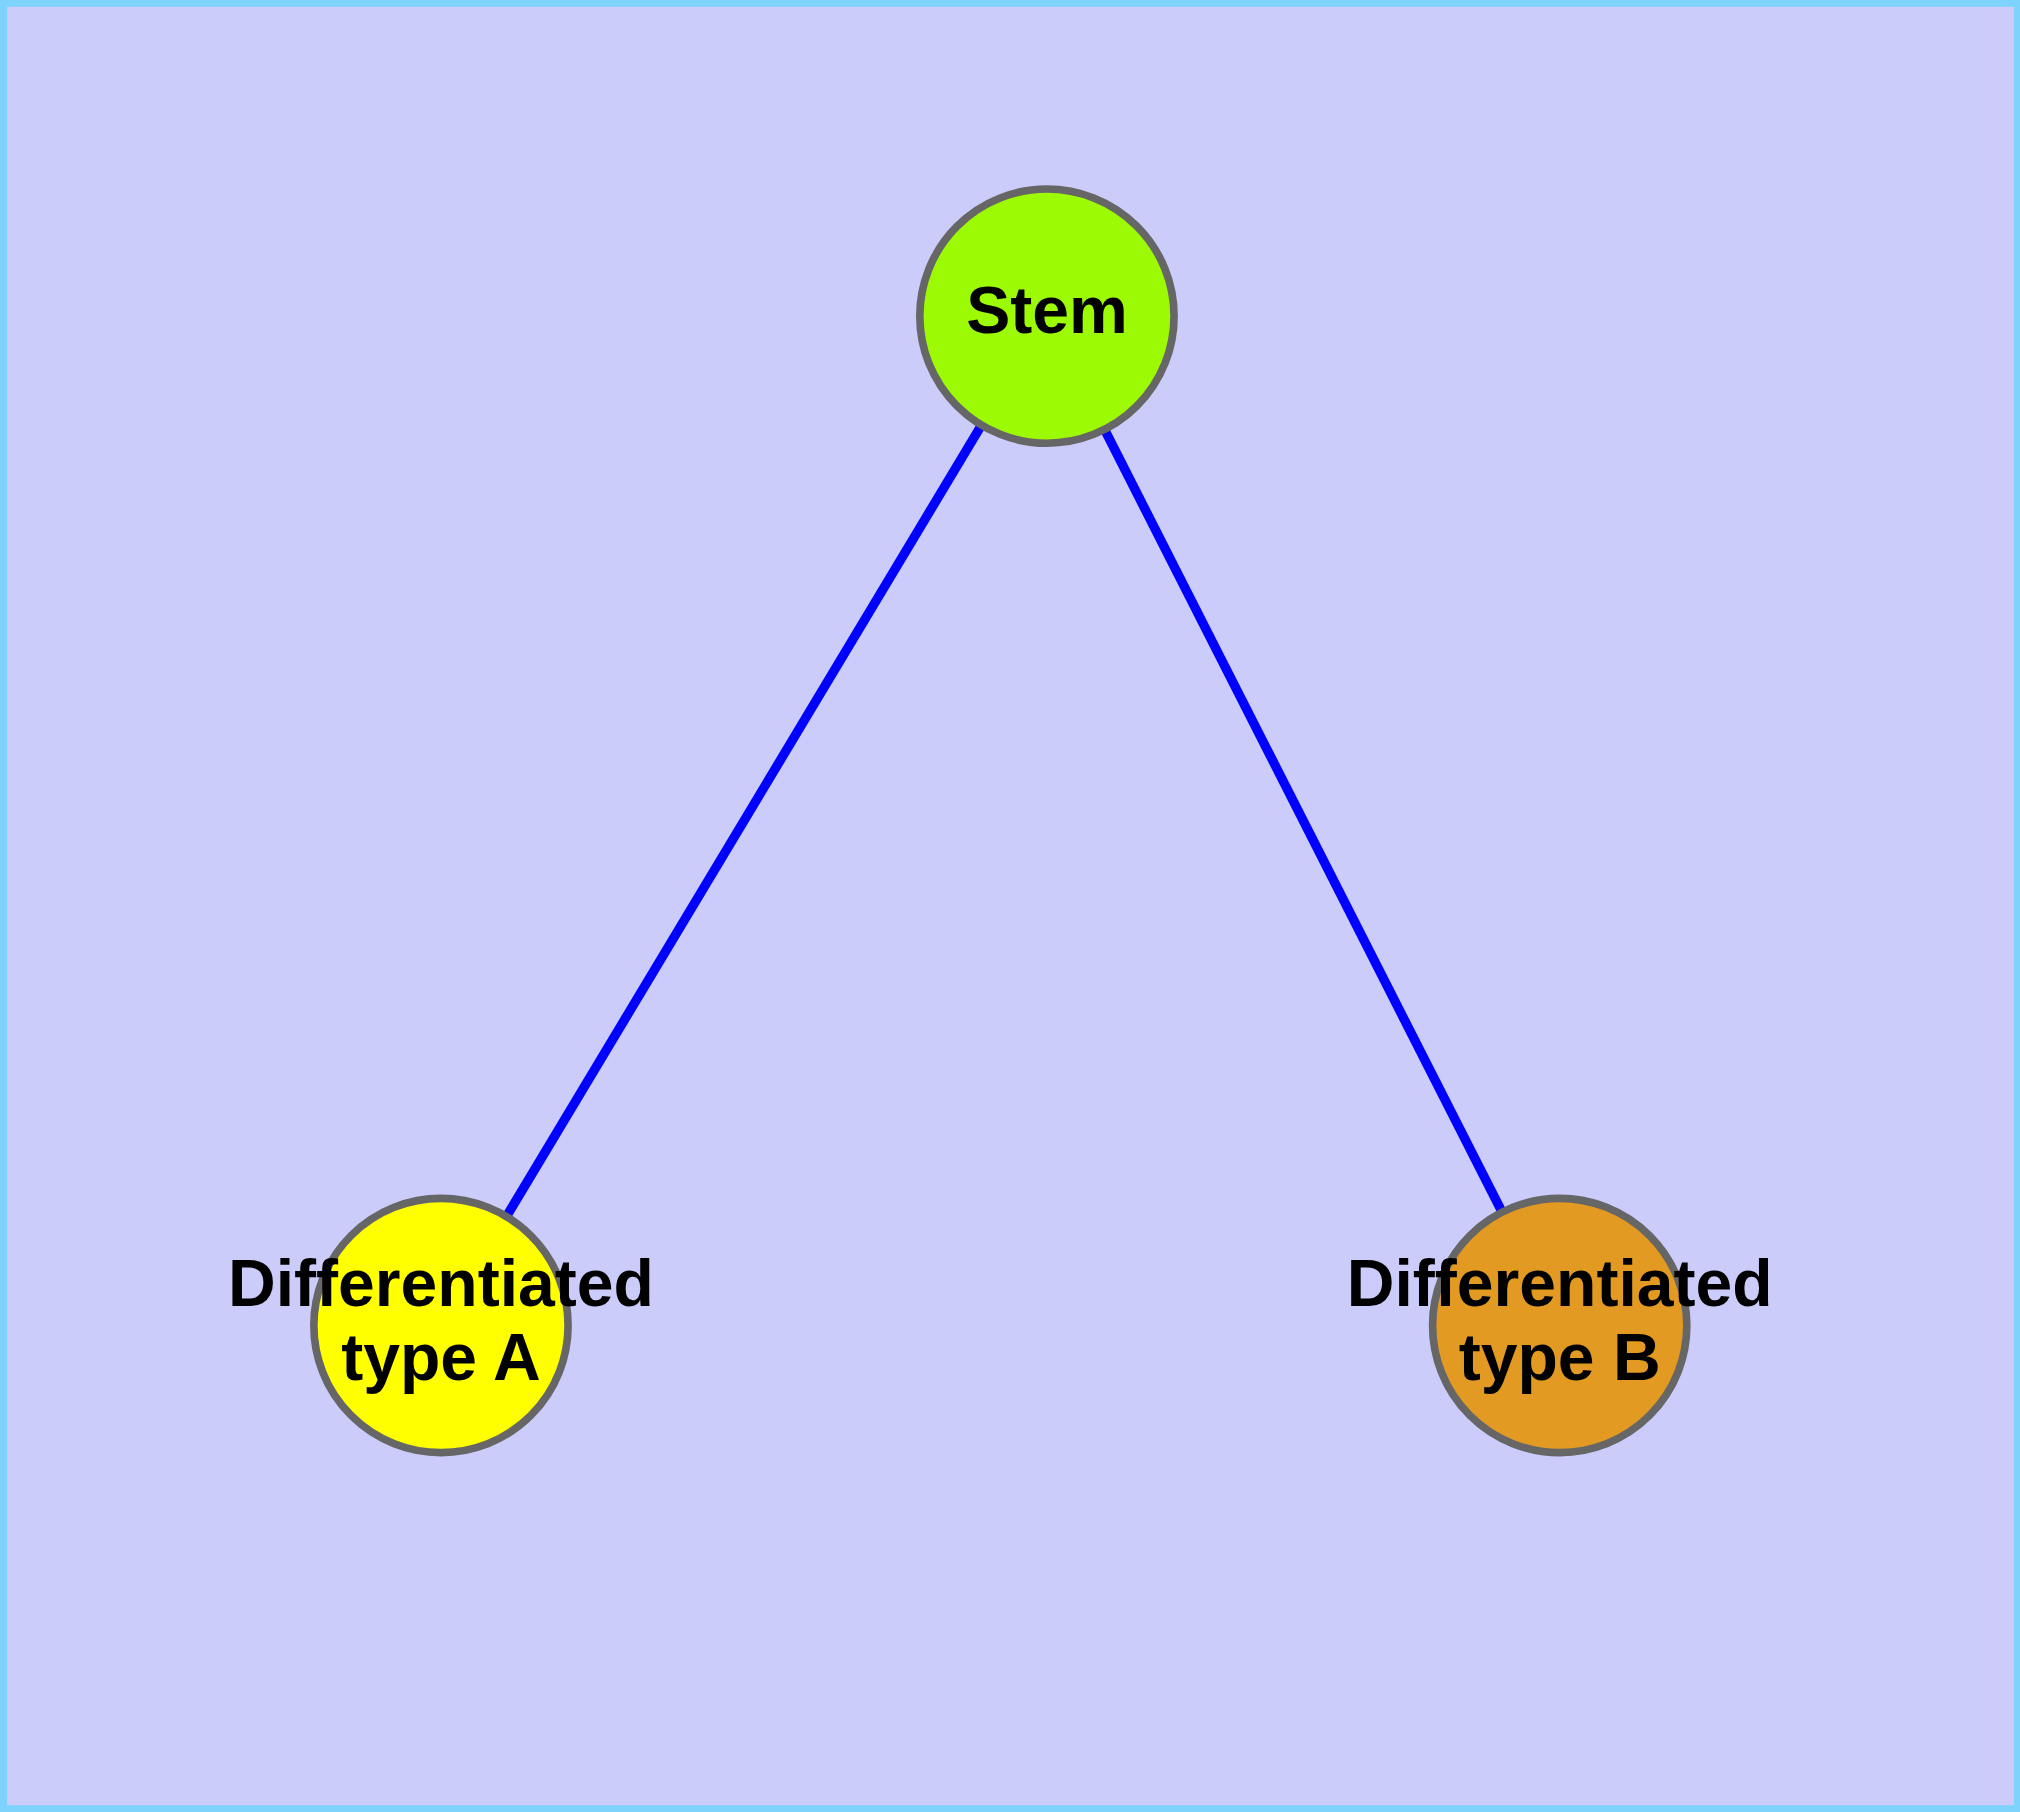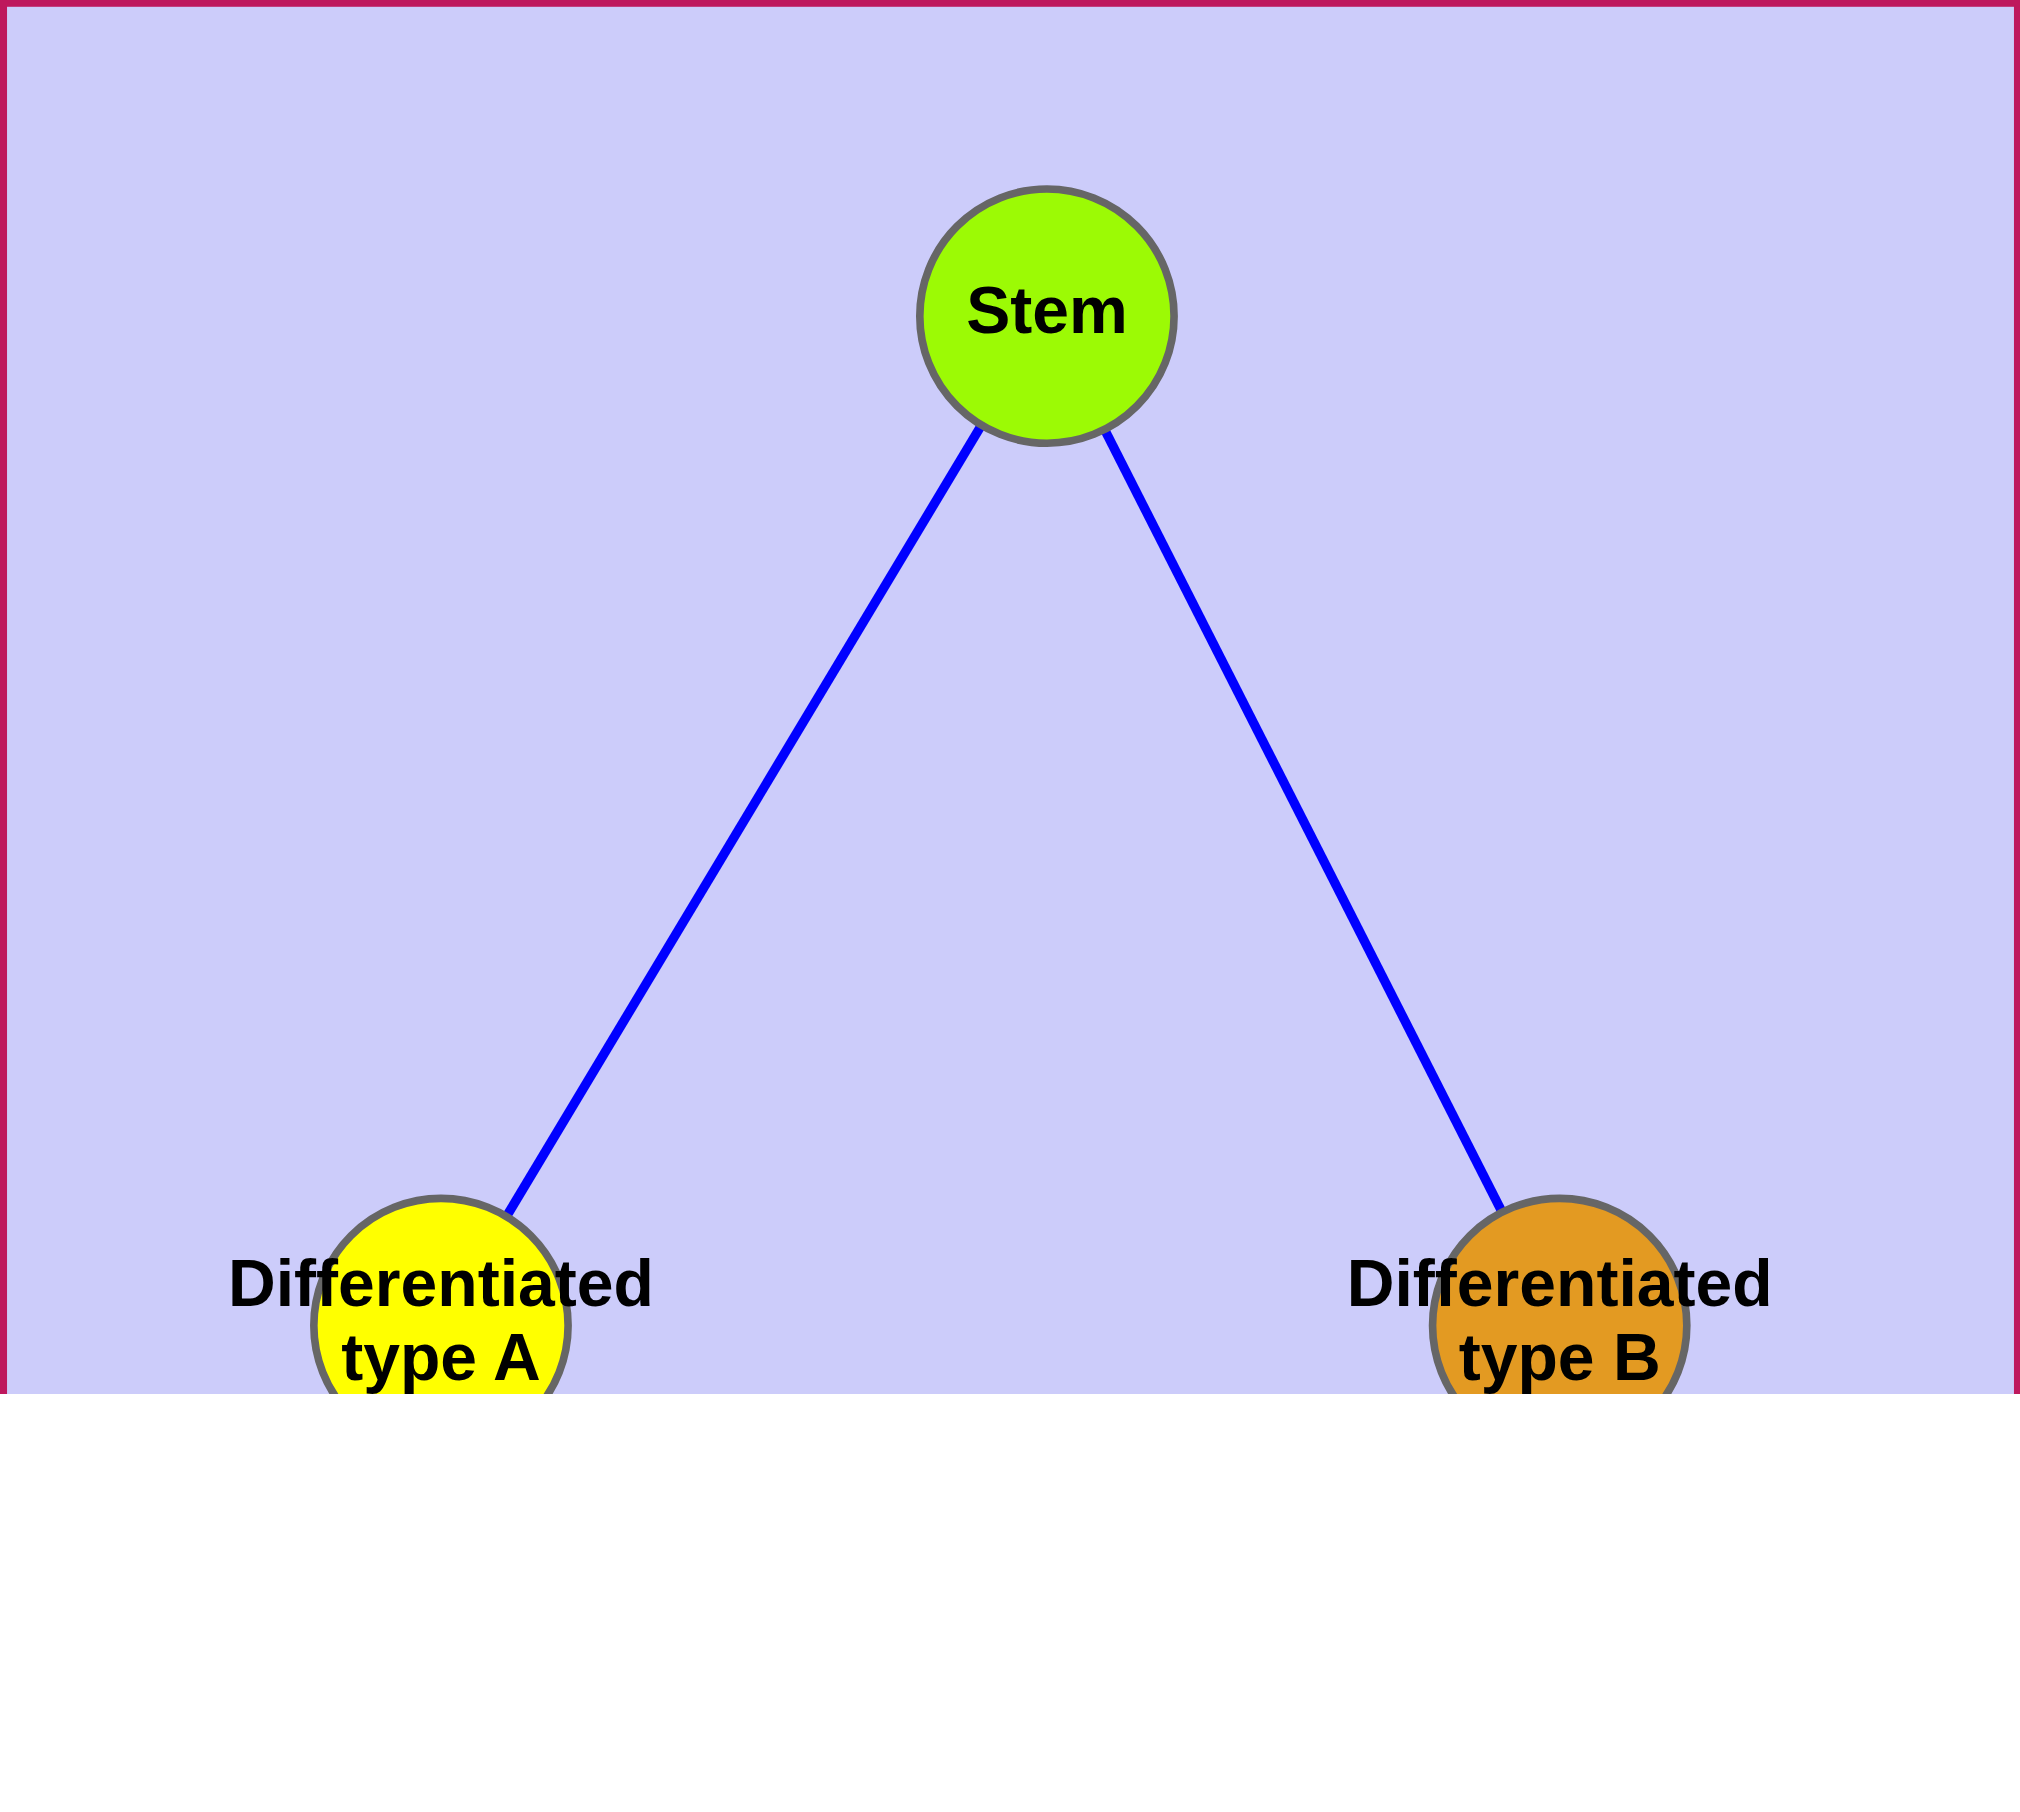"Stem" div { background: #be185d -> #7dd3fc; height: 1394px -> 1812px }
